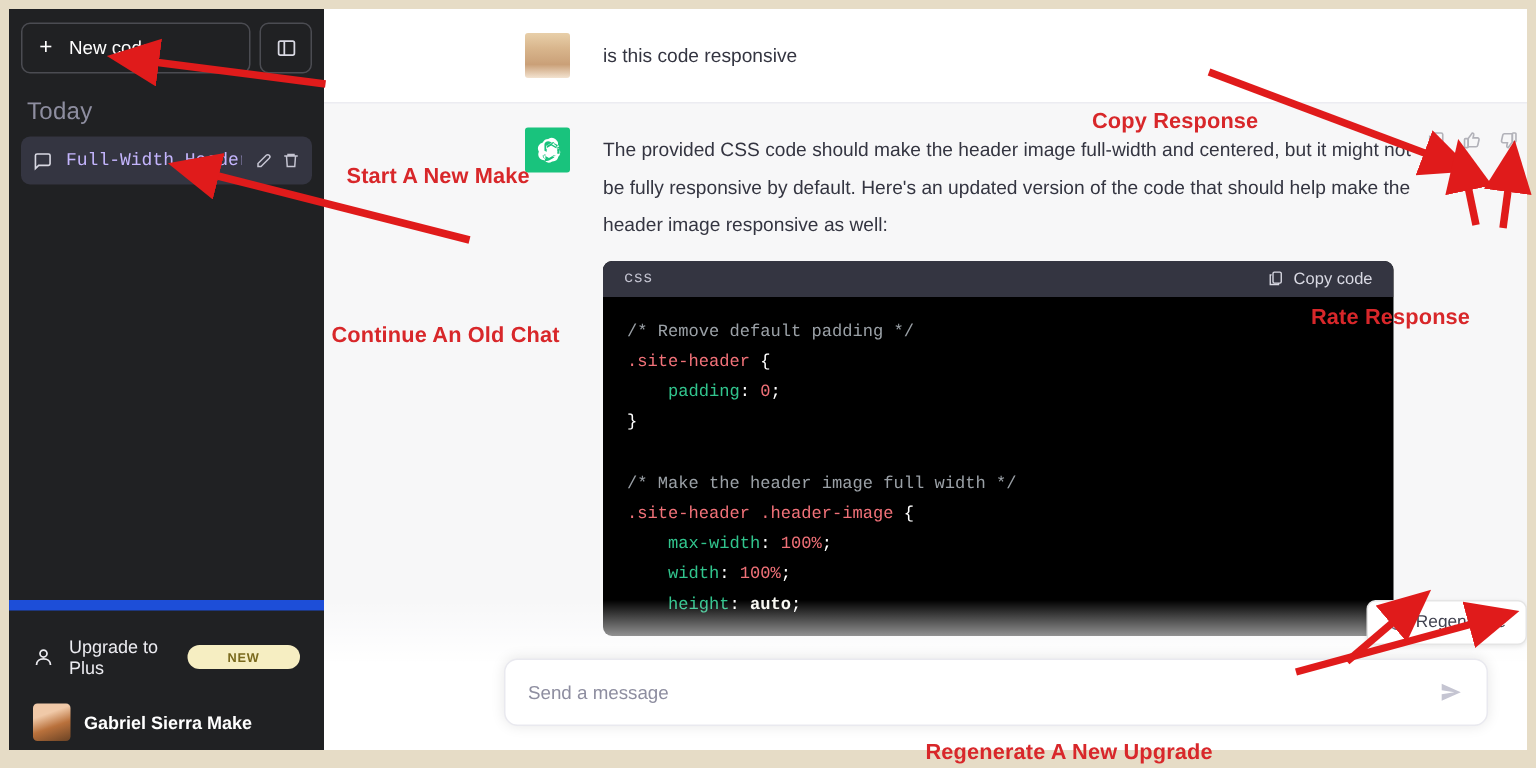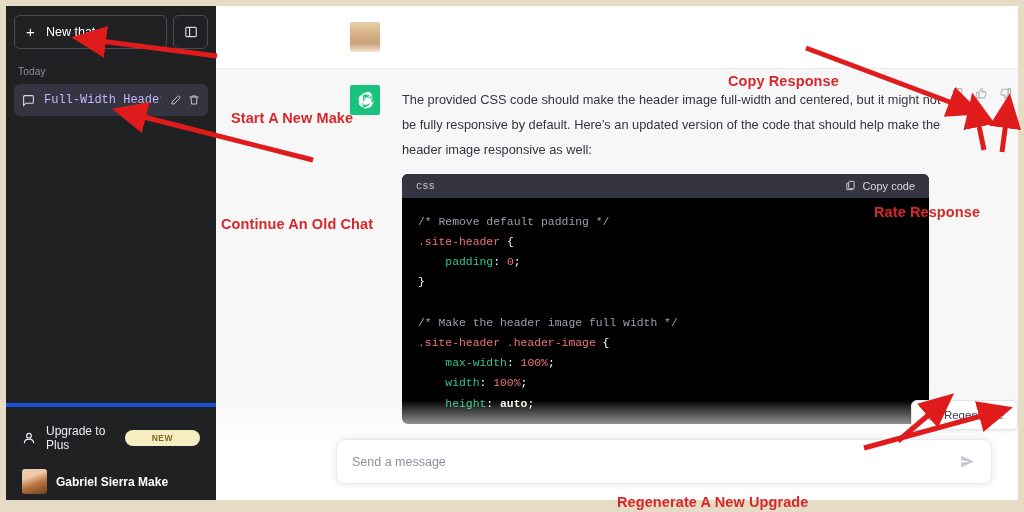"New that" span { text: that -> code }
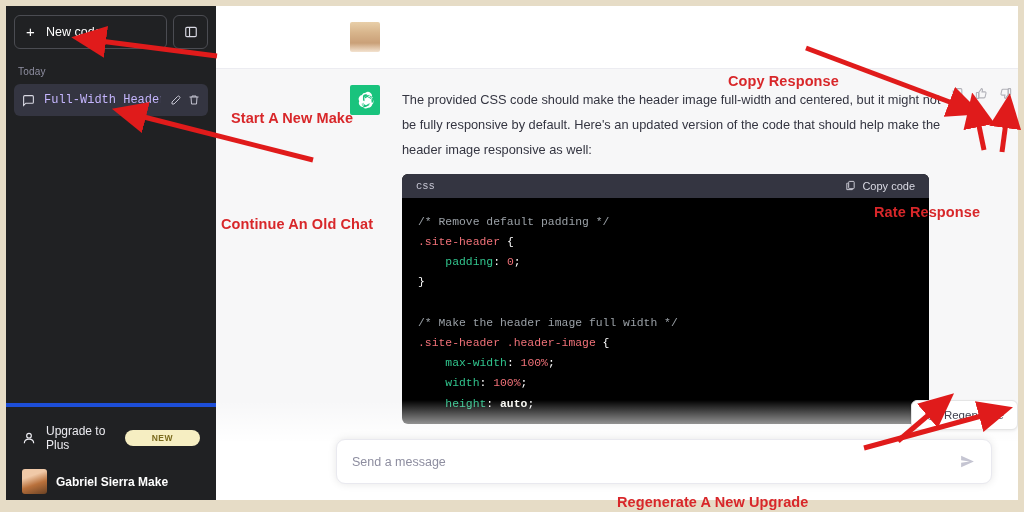"is this code responsive" div.msg-text { html: none -> <div>is this code responsive</div> }
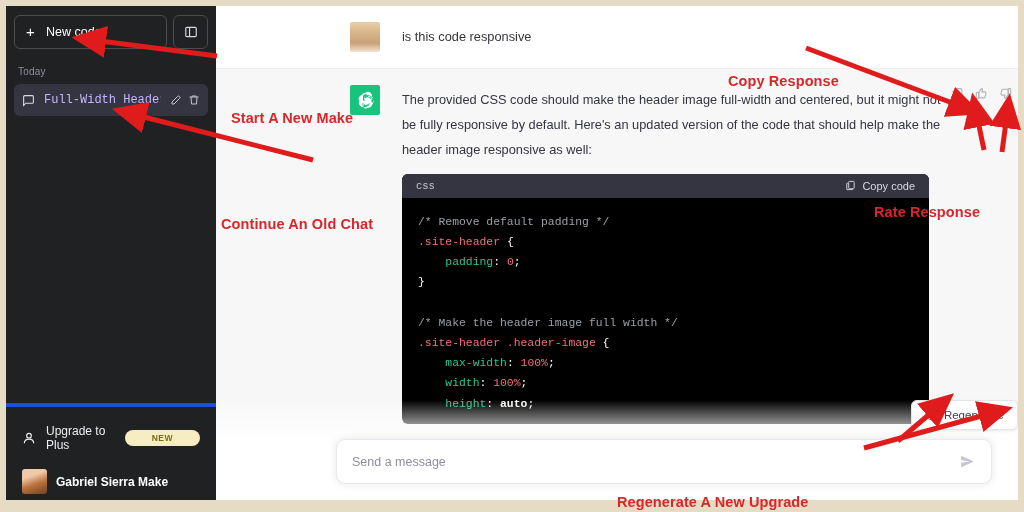"Today" .day-label { font-size: 10px -> 16px }
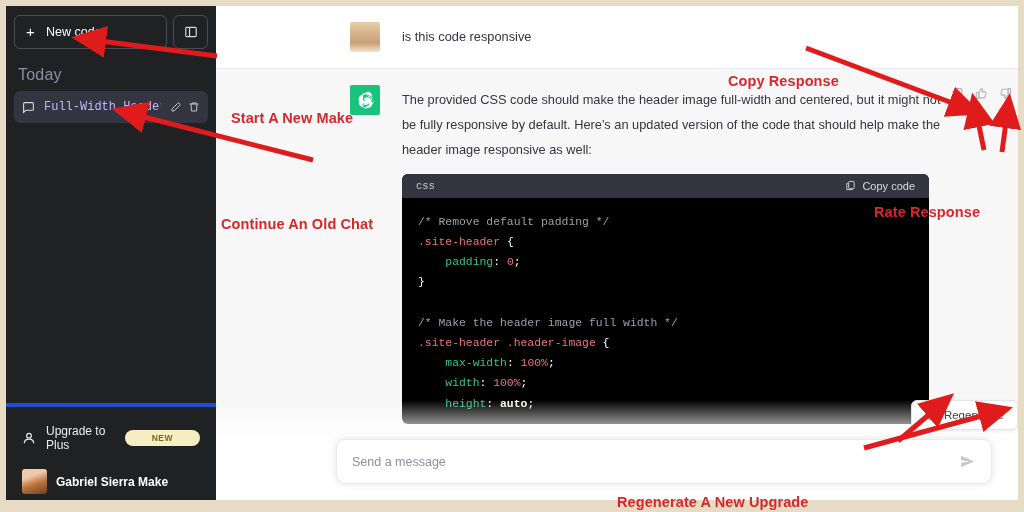"Upgrade to Plus" .side-bottom { border-top: 4px solid #1d4ed8 -> 7px solid #1d4ed8 }
